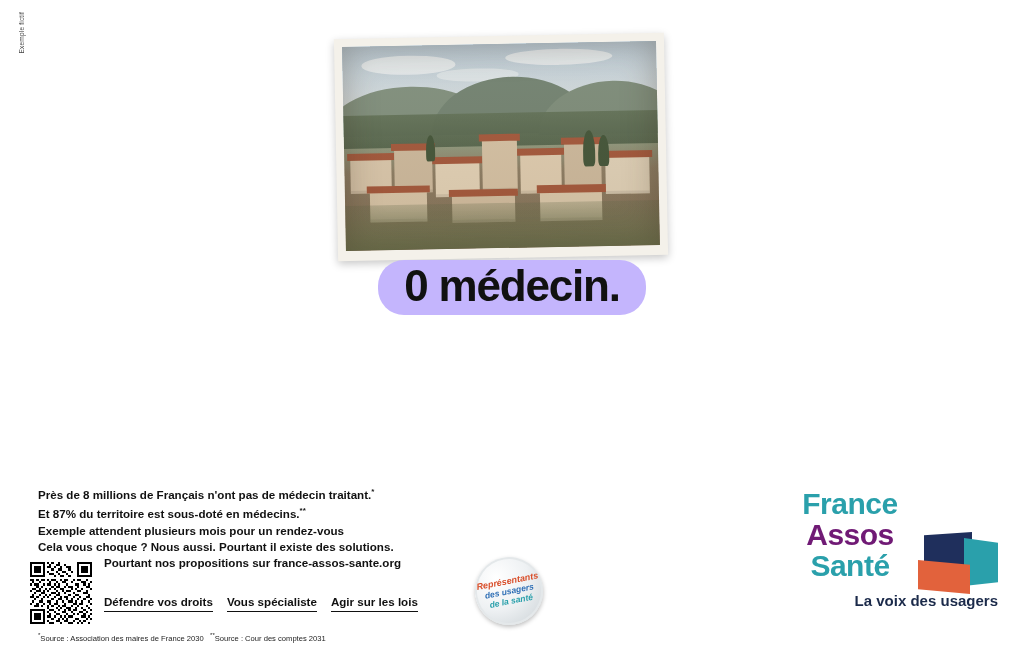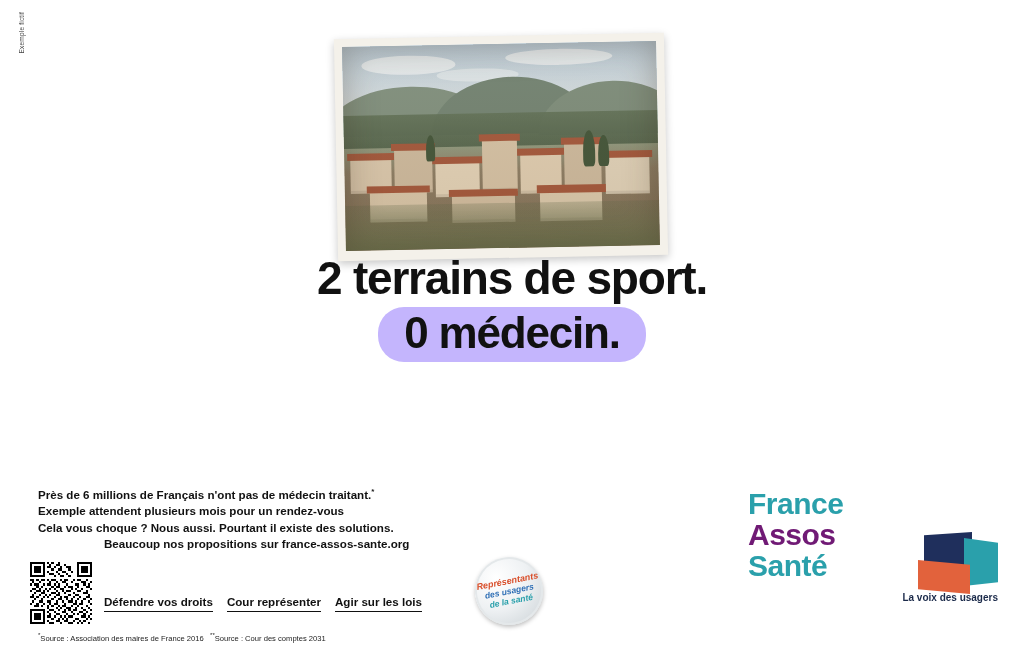"2 terrains de sport." div.hl-line { html: <div>2 terrains de sport.</div> -> none }
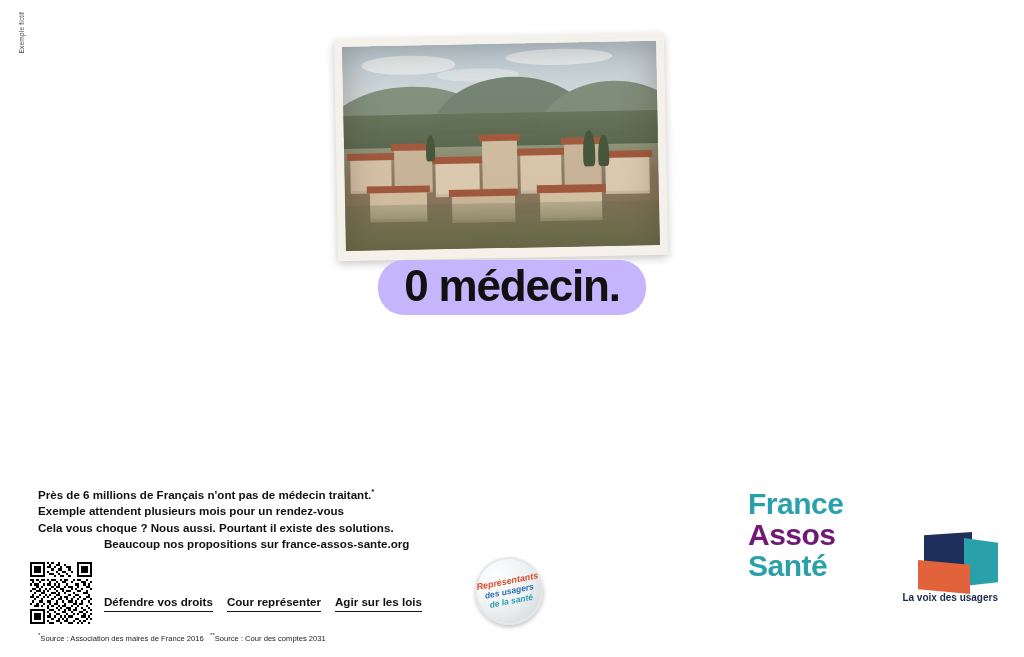"Près de 6 millions de" span { text: 6 -> 8 }
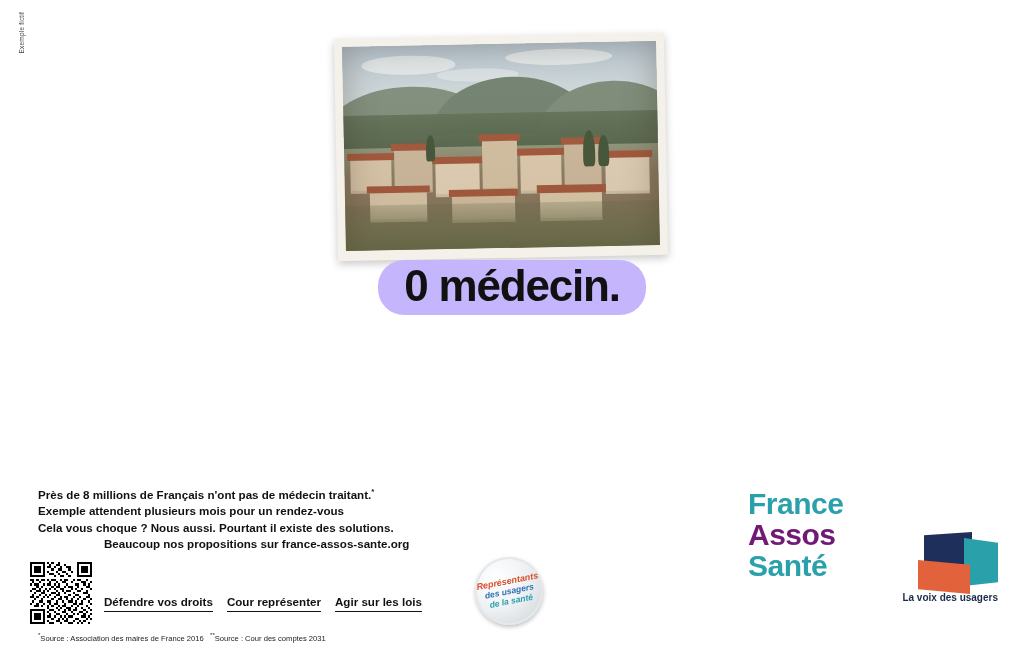"Et 87% du territoire est" div { html: none -> <div> <span>Et 87% du territoire est sous-doté en médecins.</span><span>**</span> </div> }
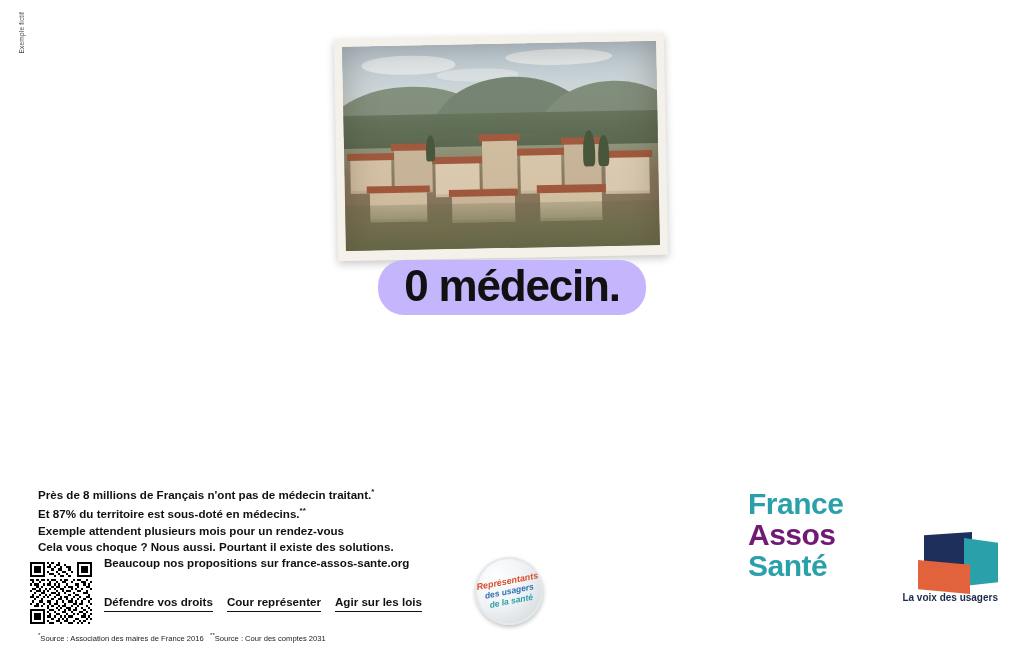"France" .logo-text { left: 0 -> 12px; text-align: left -> center }
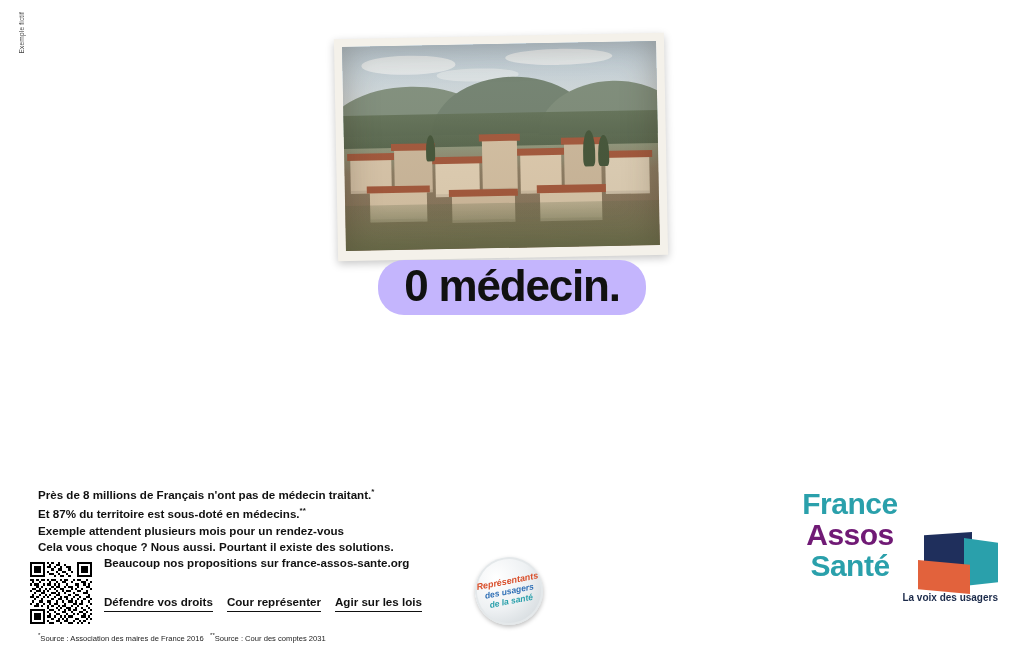"Beaucoup nos propositions sur" span { text: Beaucoup -> Pourtant }
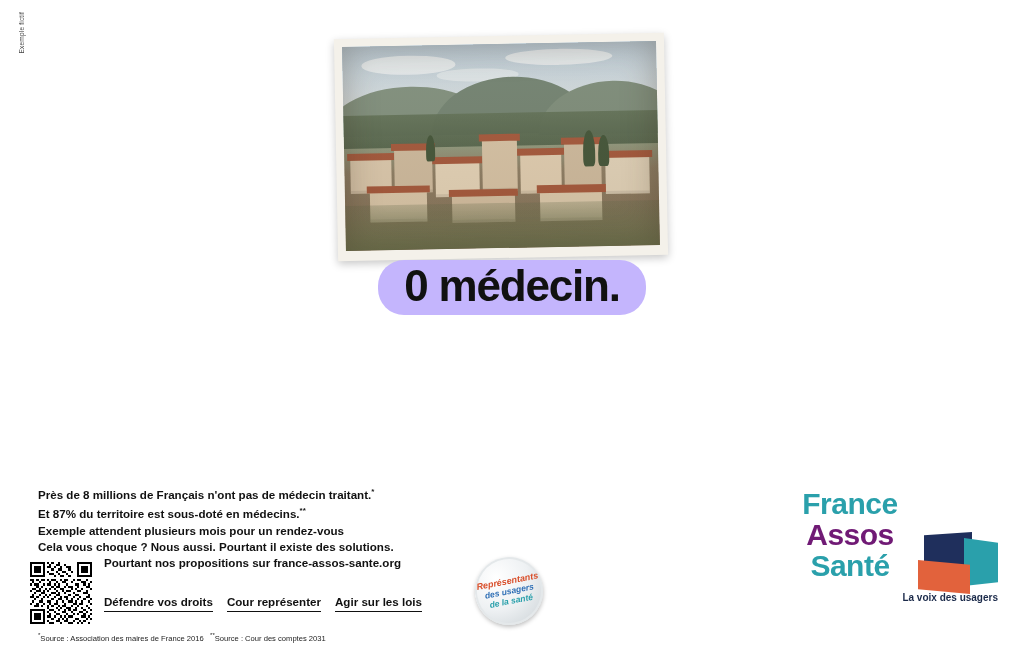"Cour représenter" span { text: Cour représenter -> Vous spécialiste }
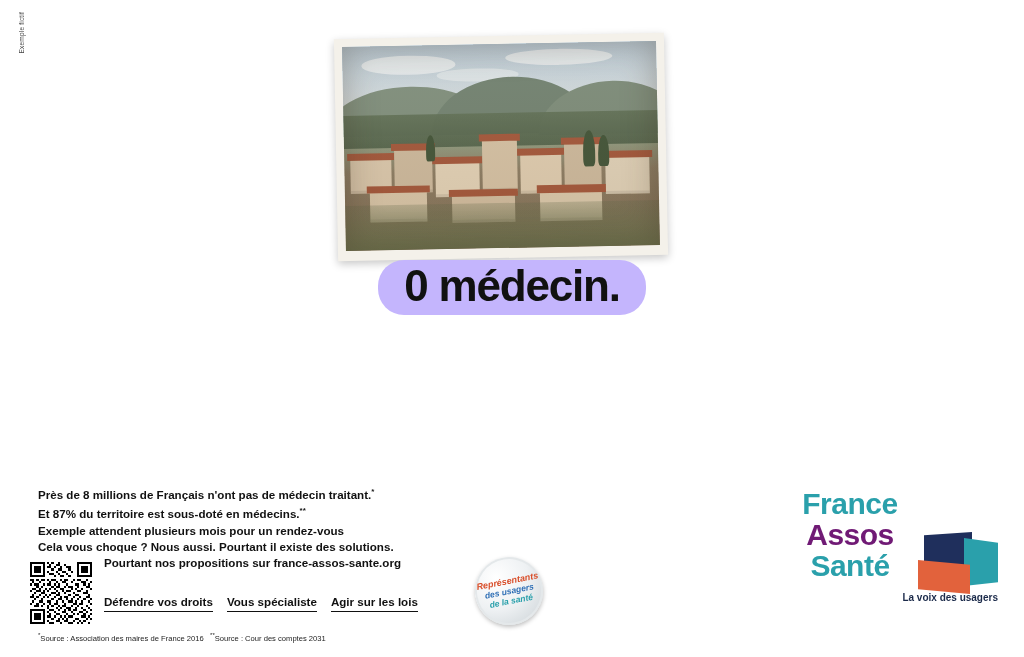"La voix des usagers" .logo-tag { font-size: 10px -> 15px }
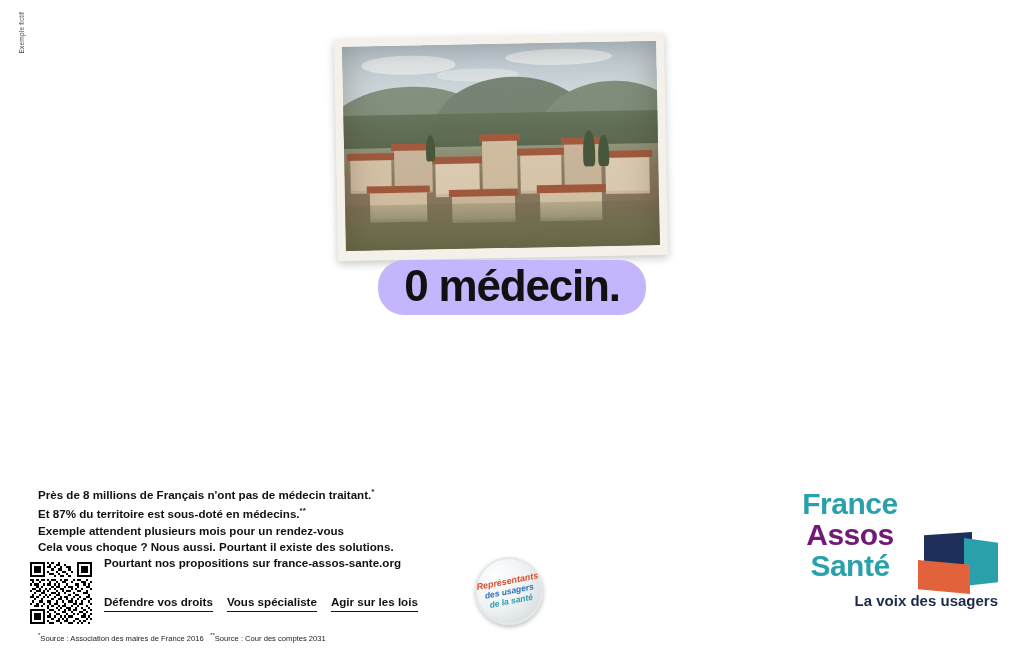"Source : Association des maires" span { text: 2016 -> 2030 }
